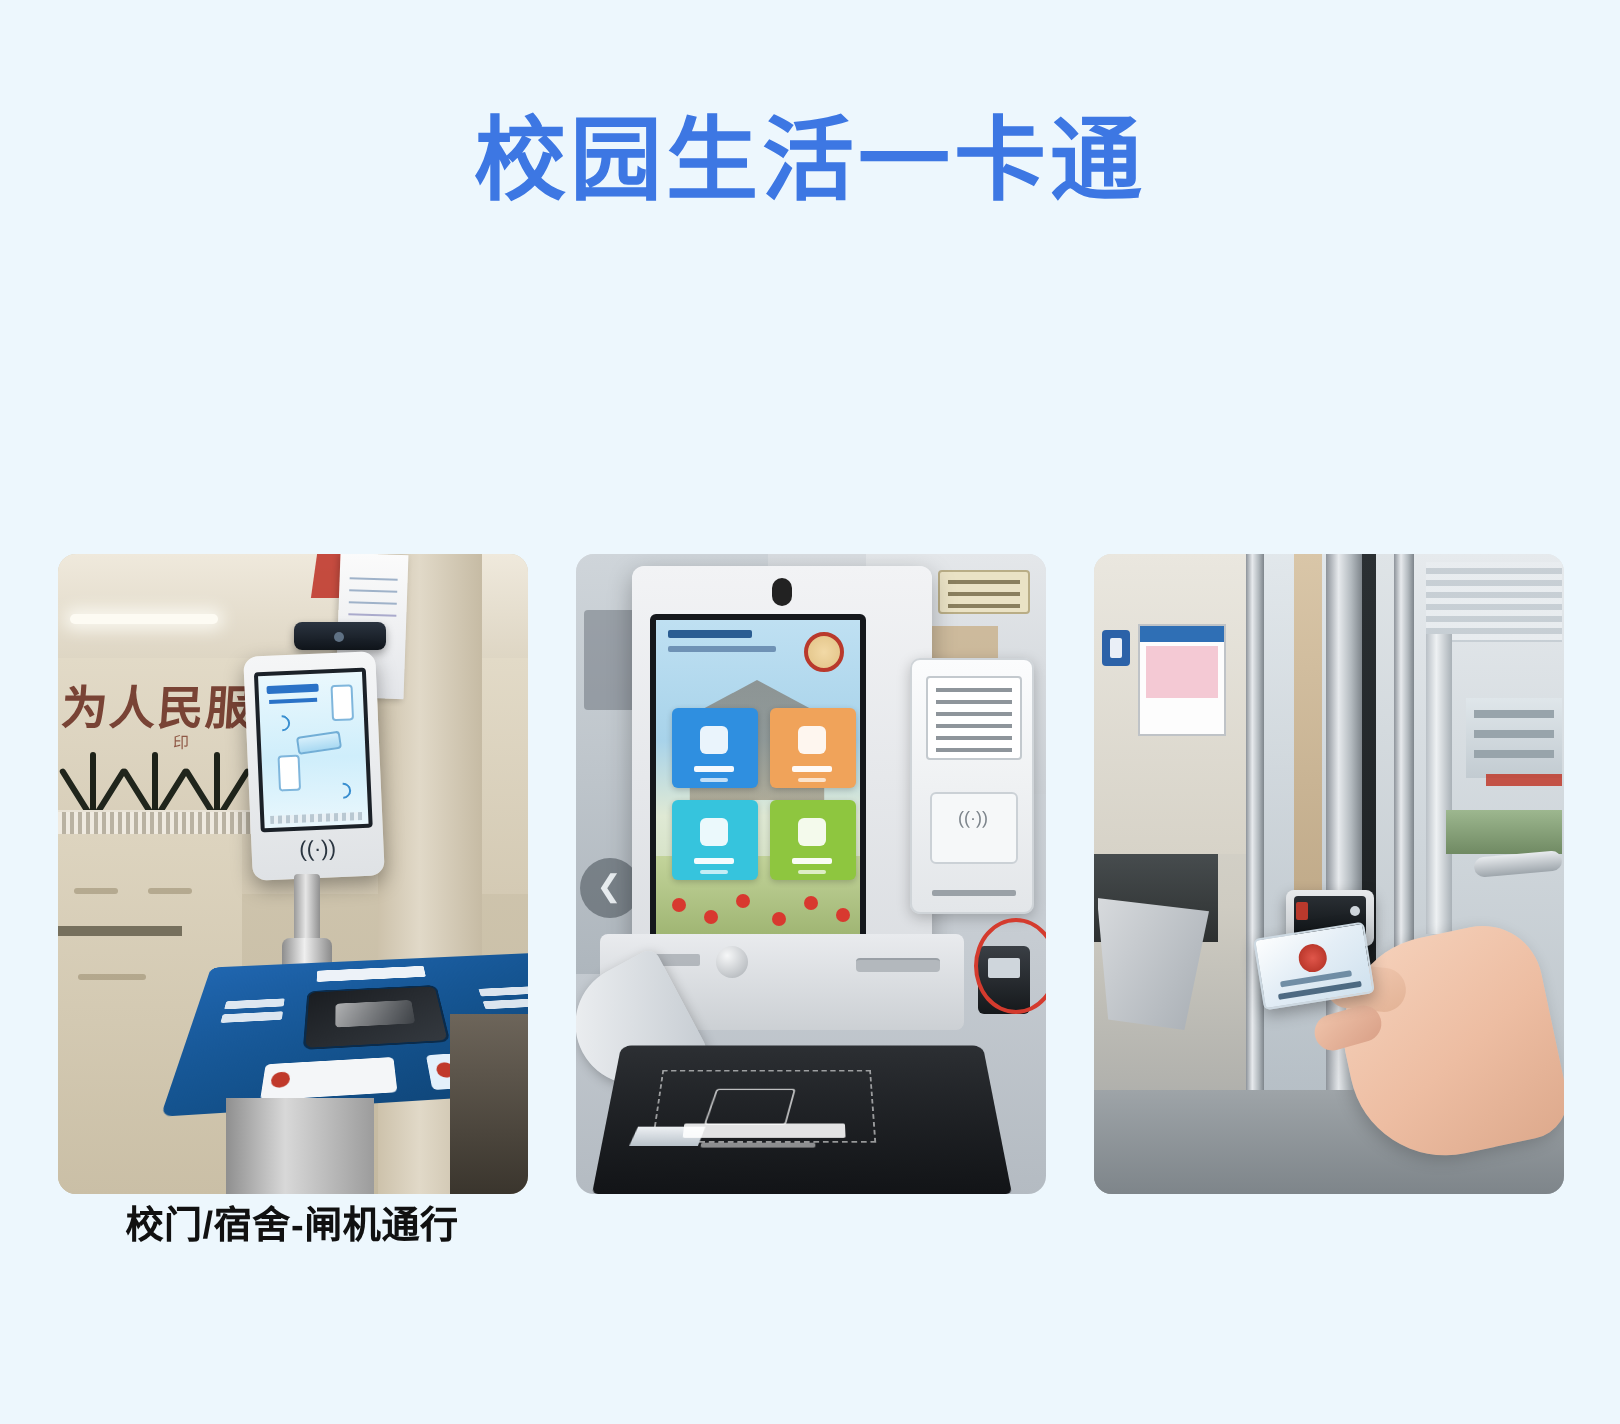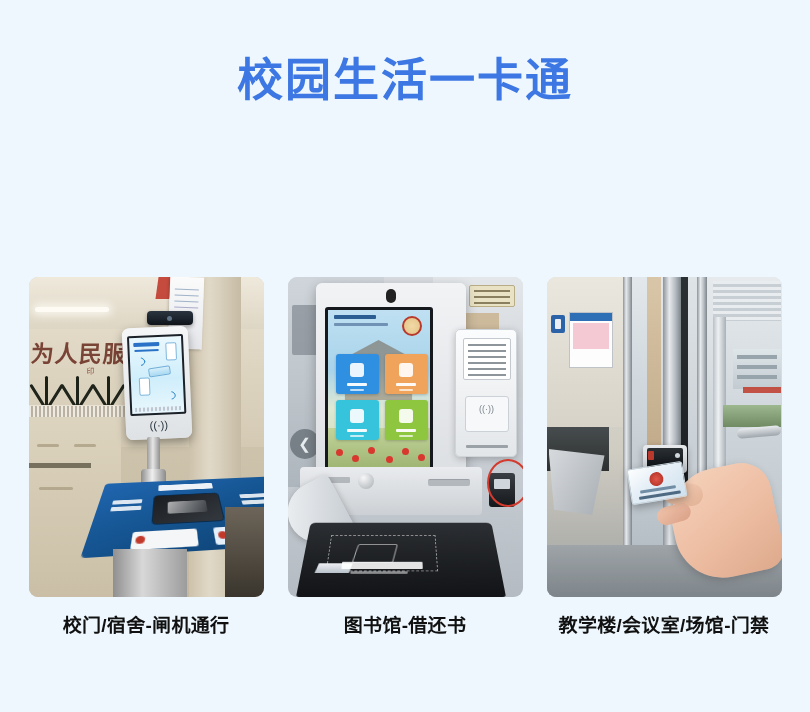"校门/宿舍-闸机通行" .caption { margin-top: 13px -> none }
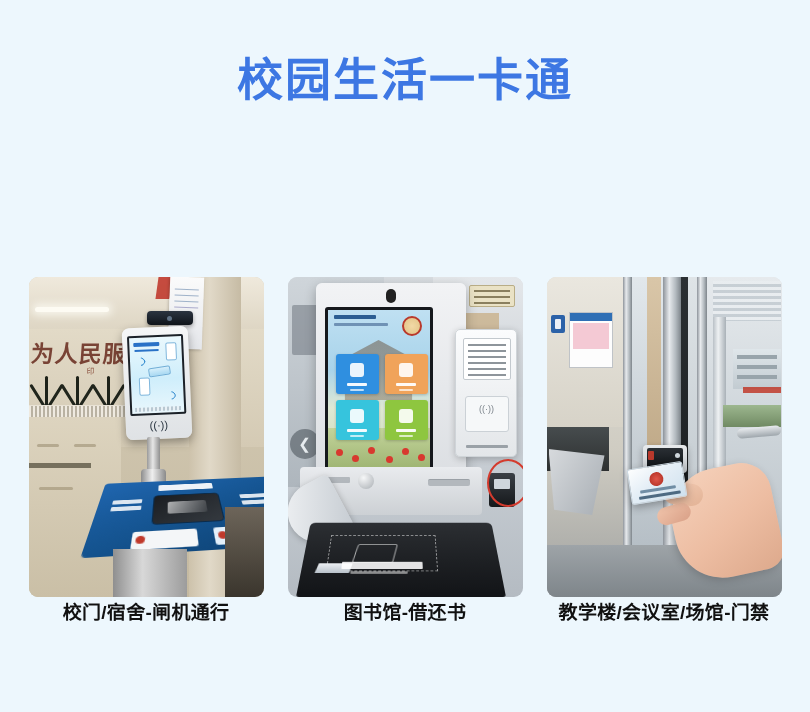"图书馆-借还书" div.caption { html: <div>图书馆-借还书</div> -> none }
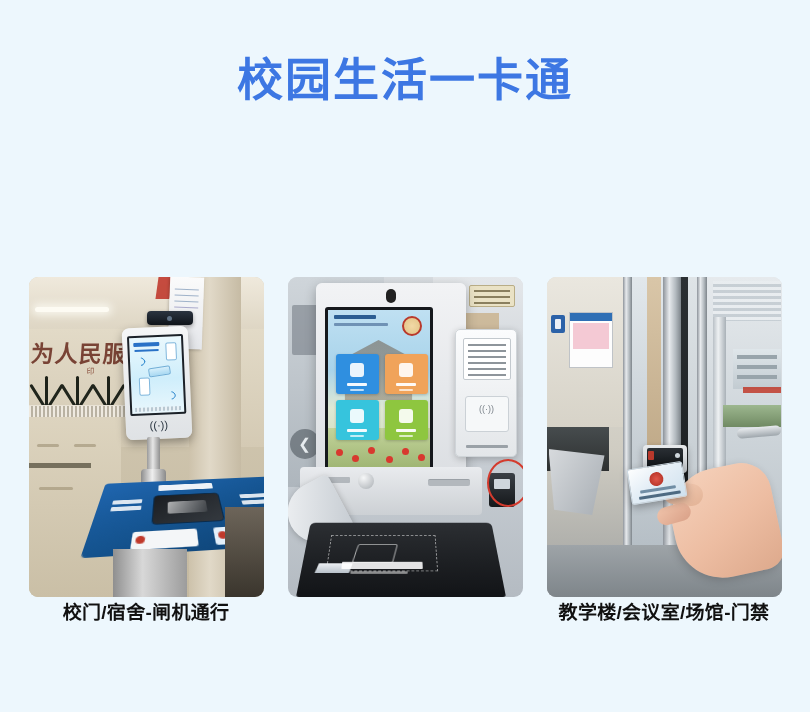"教学楼/会议室/场馆-门禁" div.caption { html: <div>教学楼/会议室/场馆-门禁</div> -> none }
